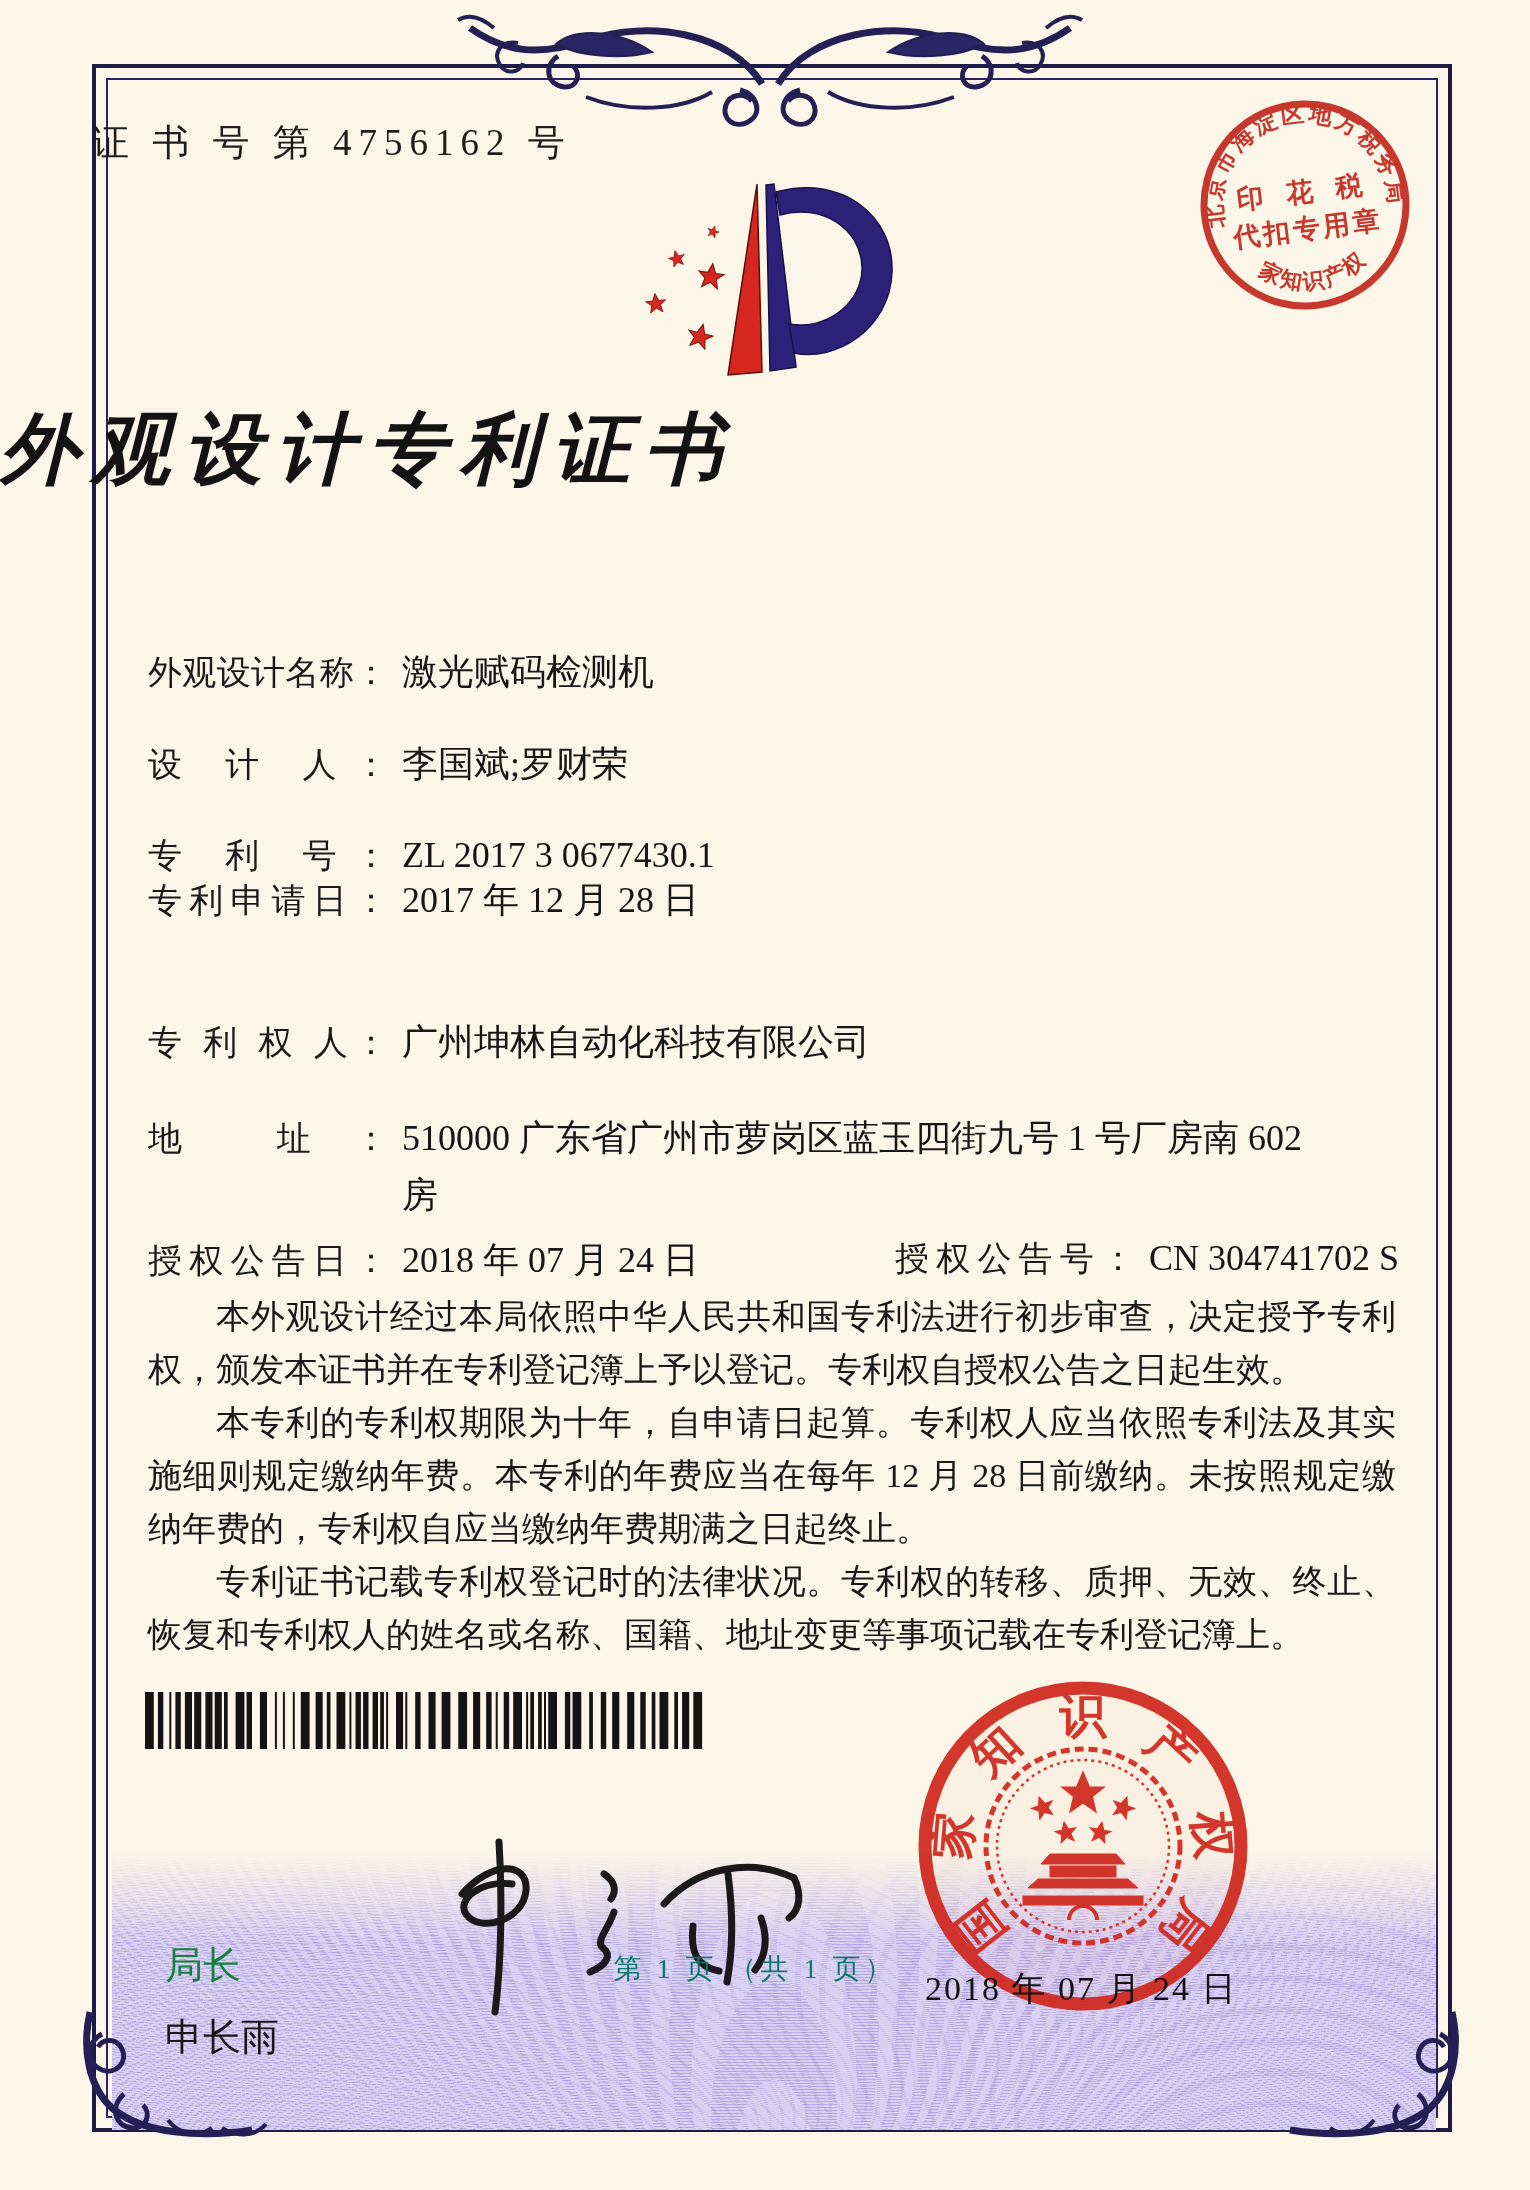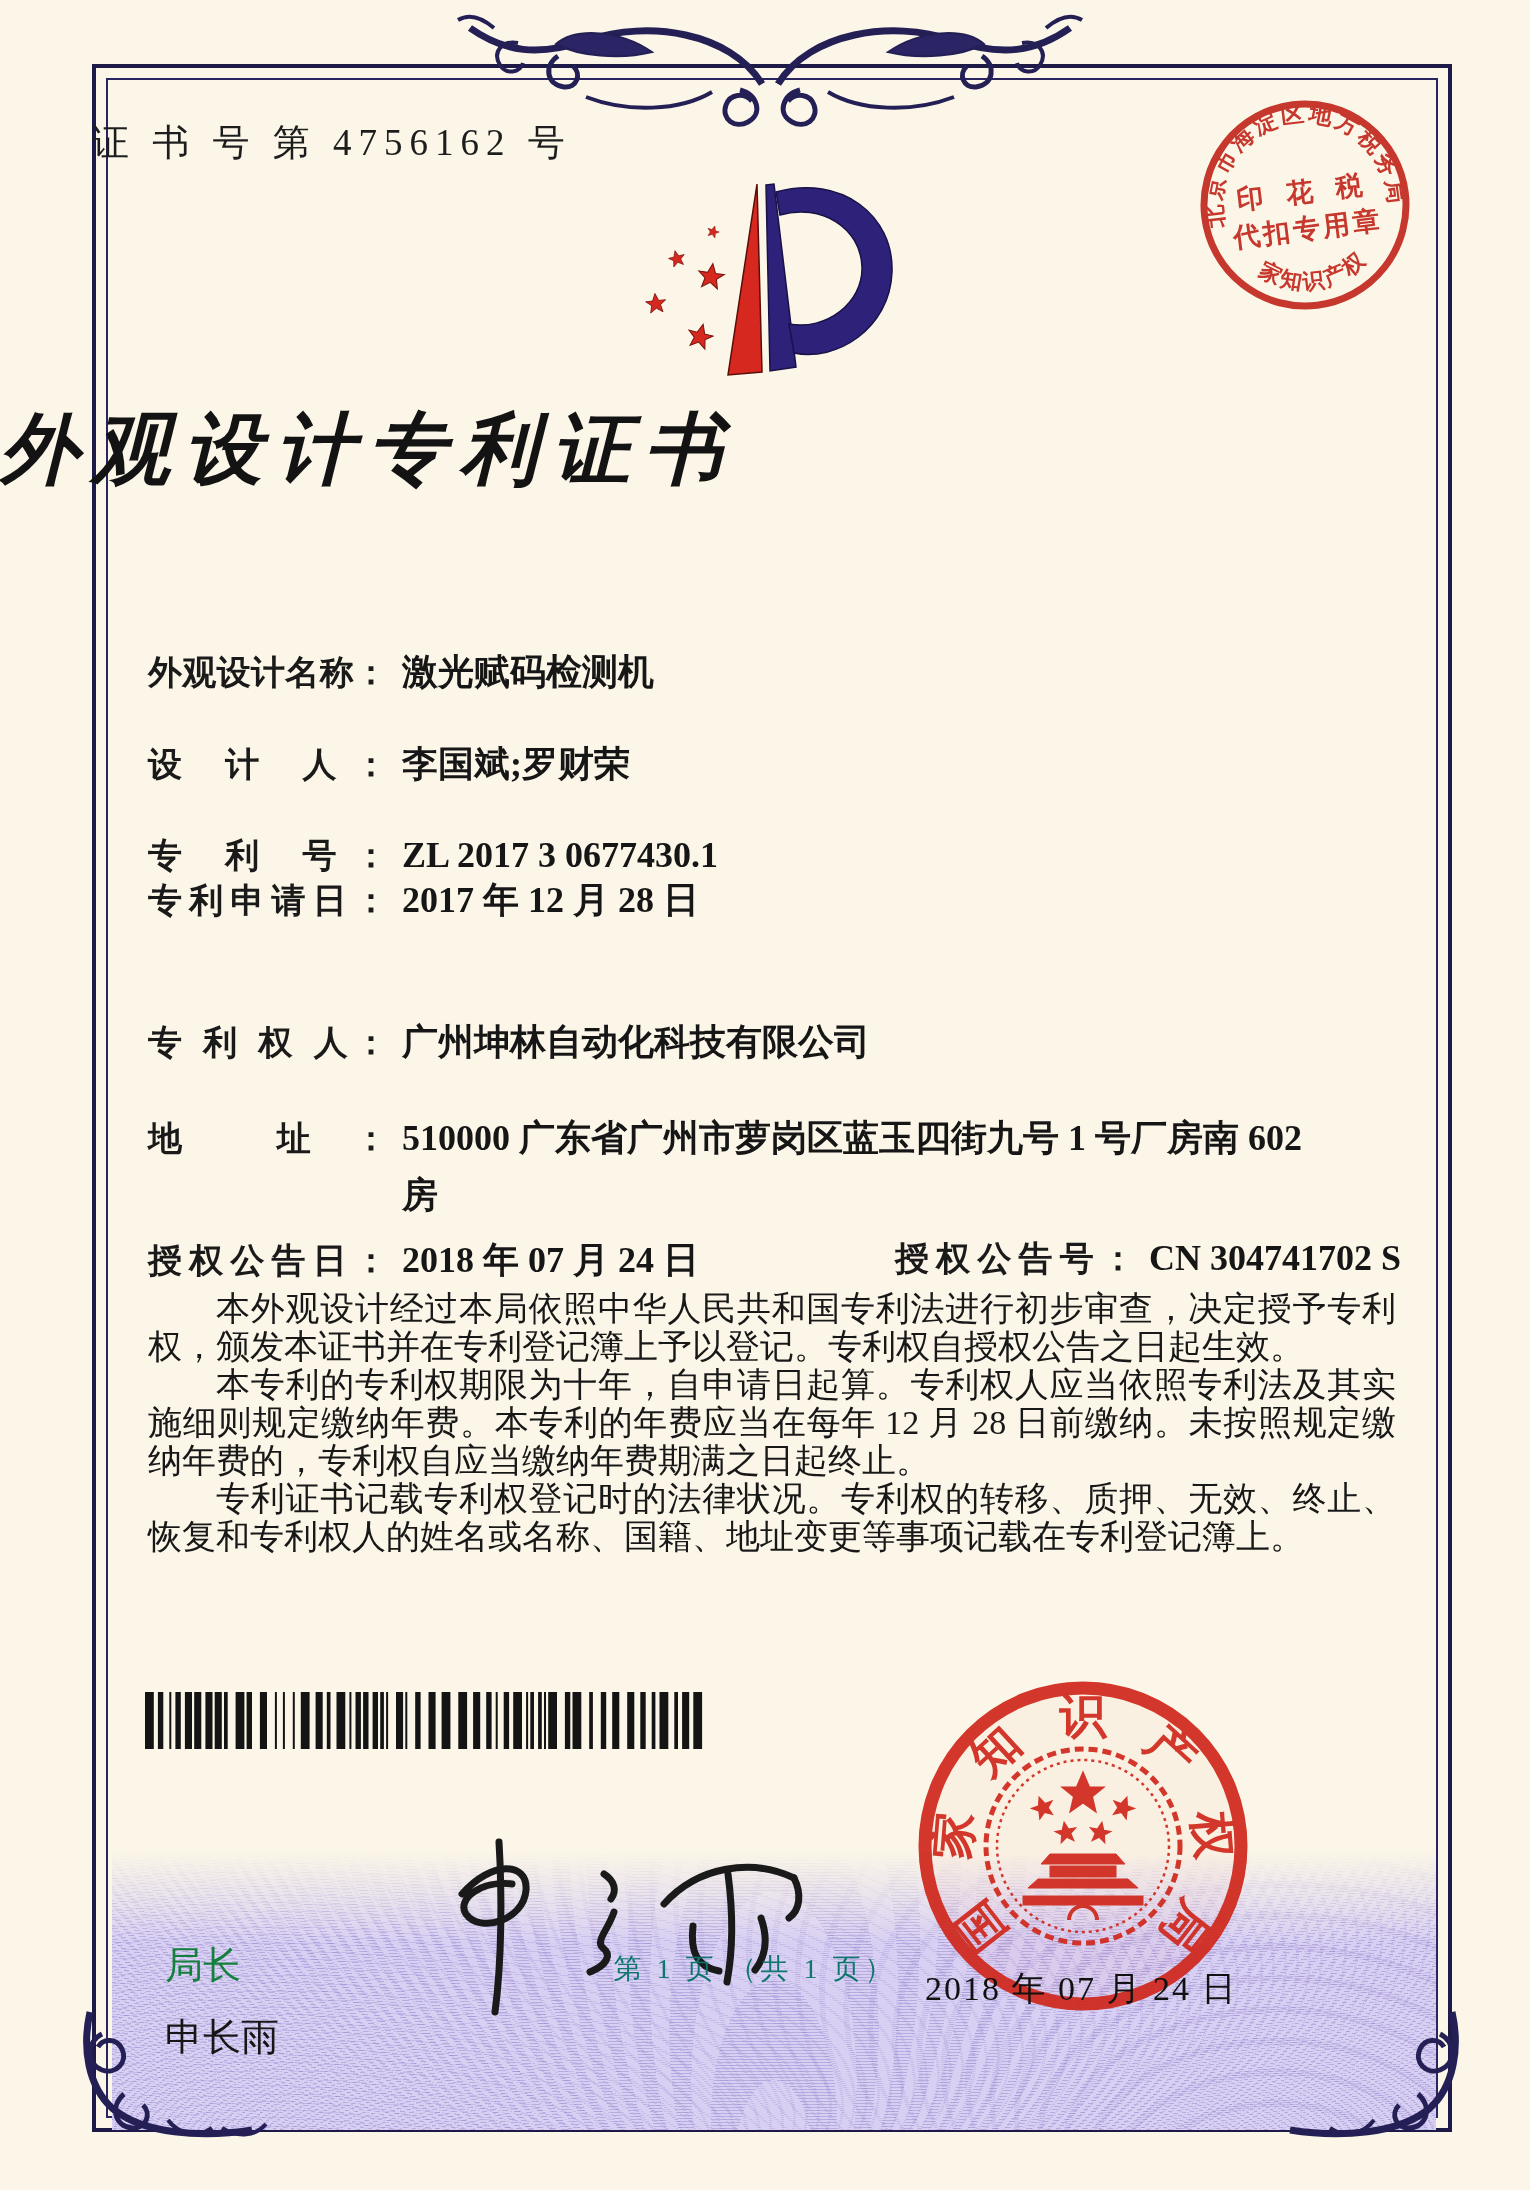"外观设计名称： 激光赋码检测机" .field { font-weight: bold -> none }
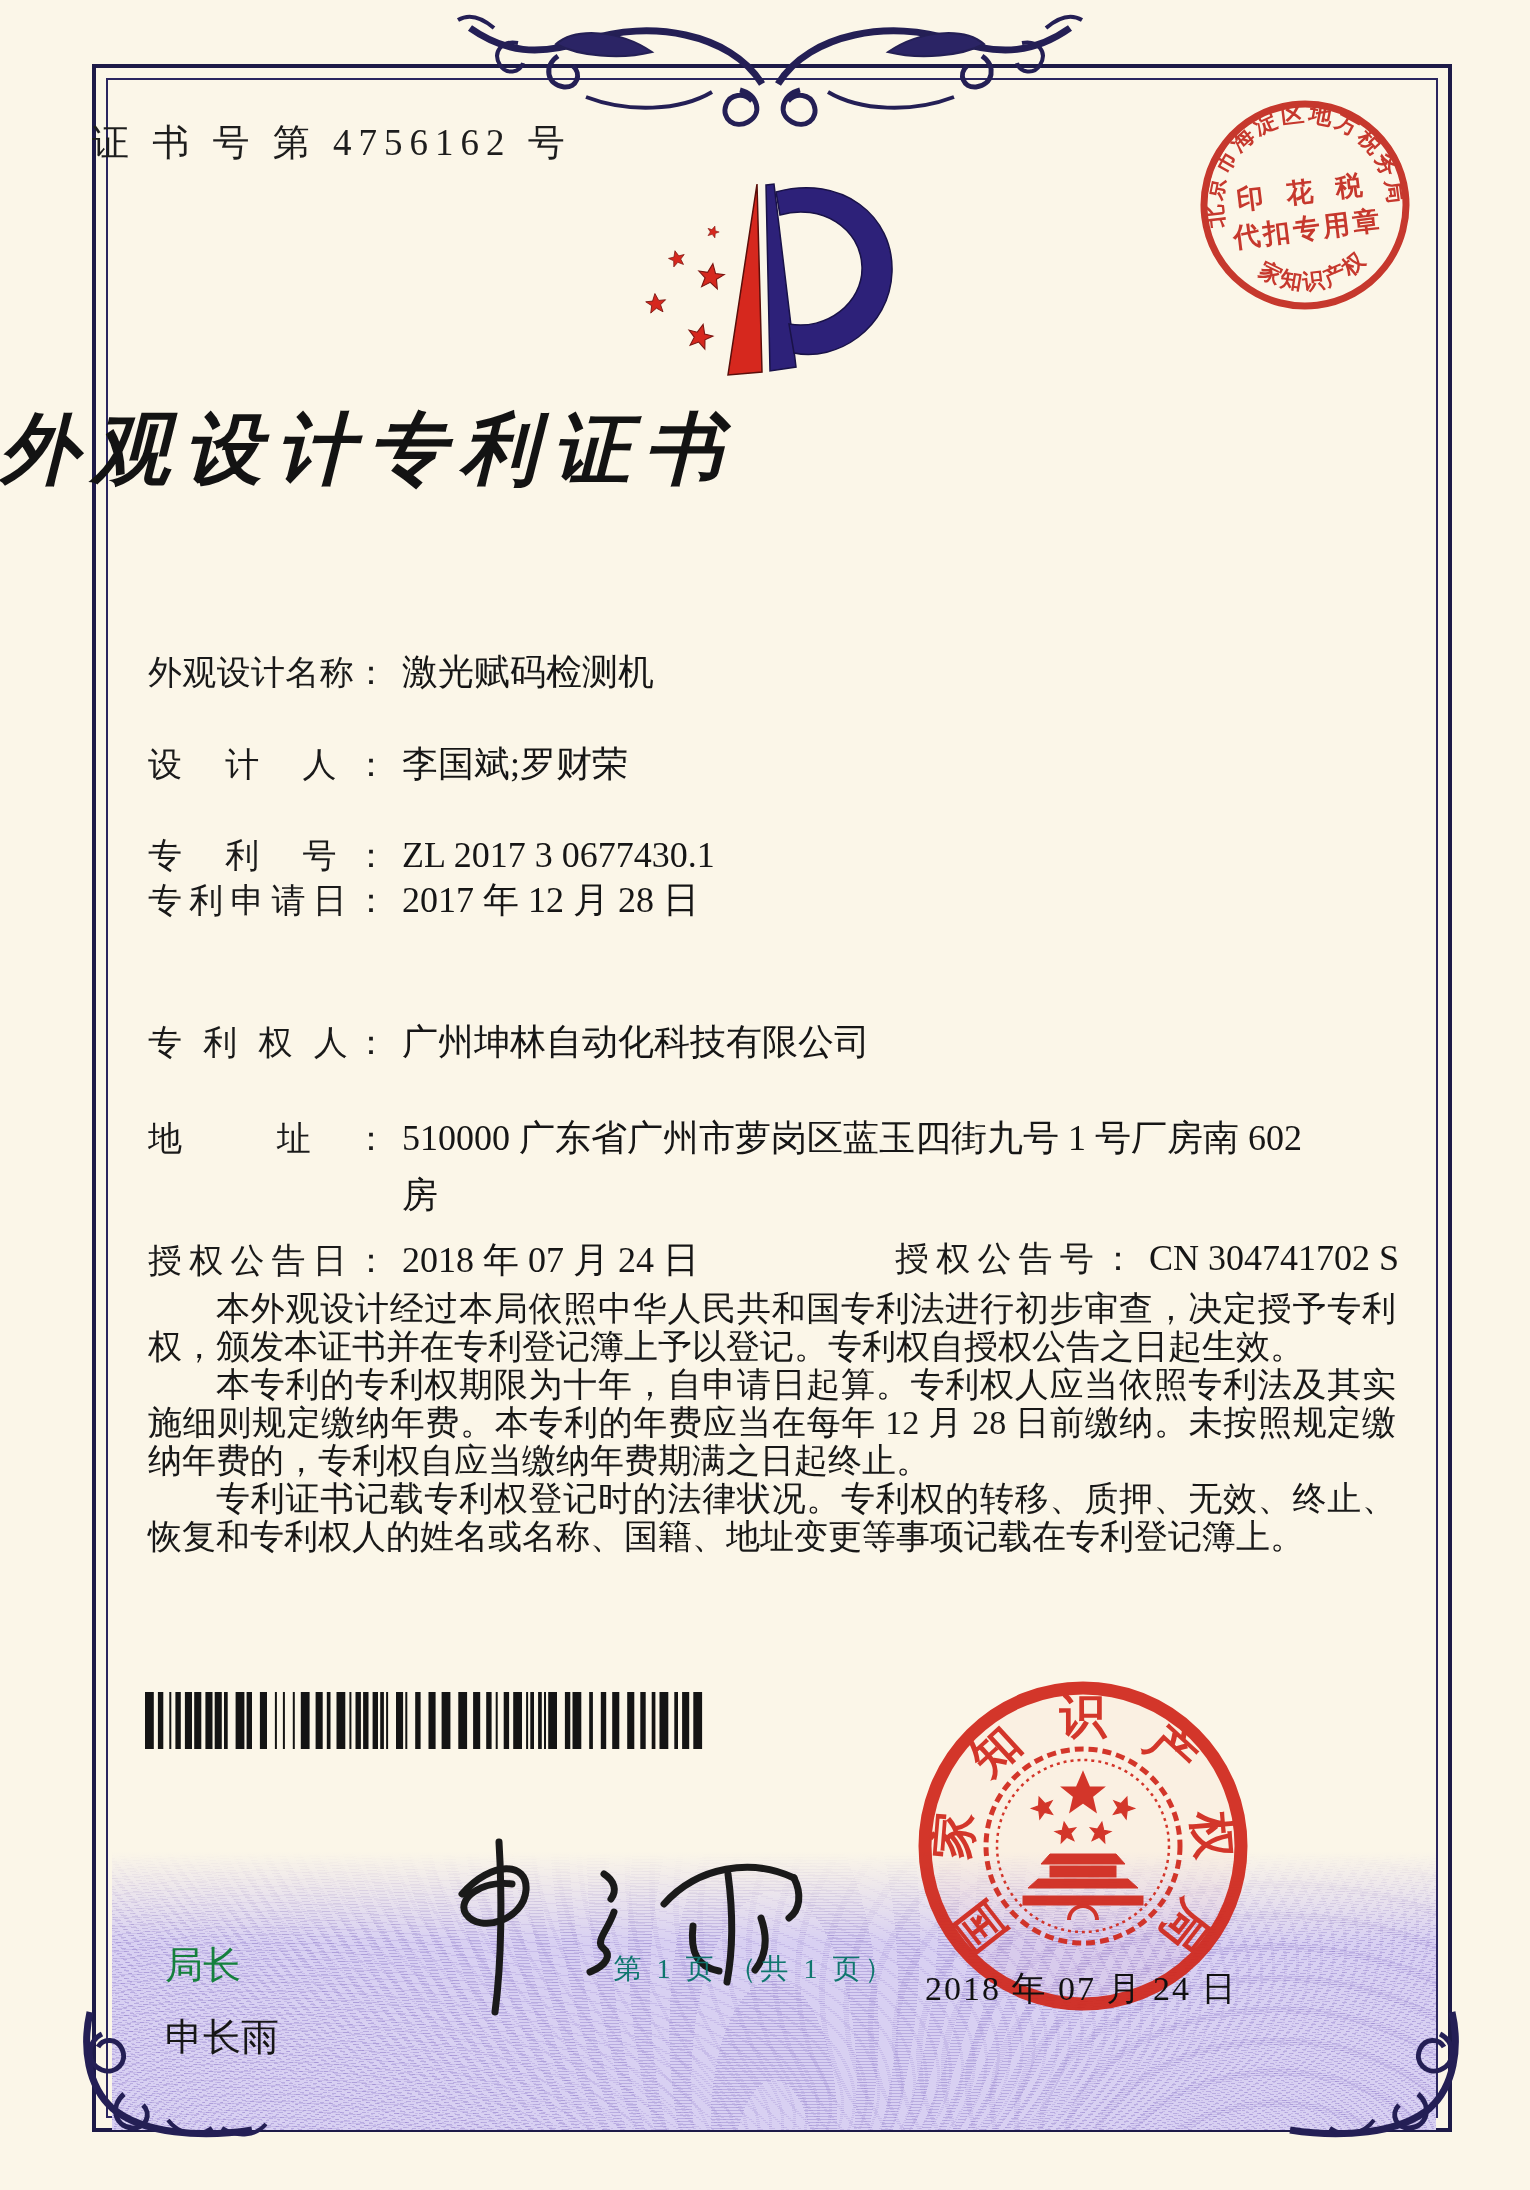"本外观设计经过本局依照中华人民共和国专利法进行初步审查，决定授予专利权，颁发本证" .body-text { line-height: 38px -> 53px }
